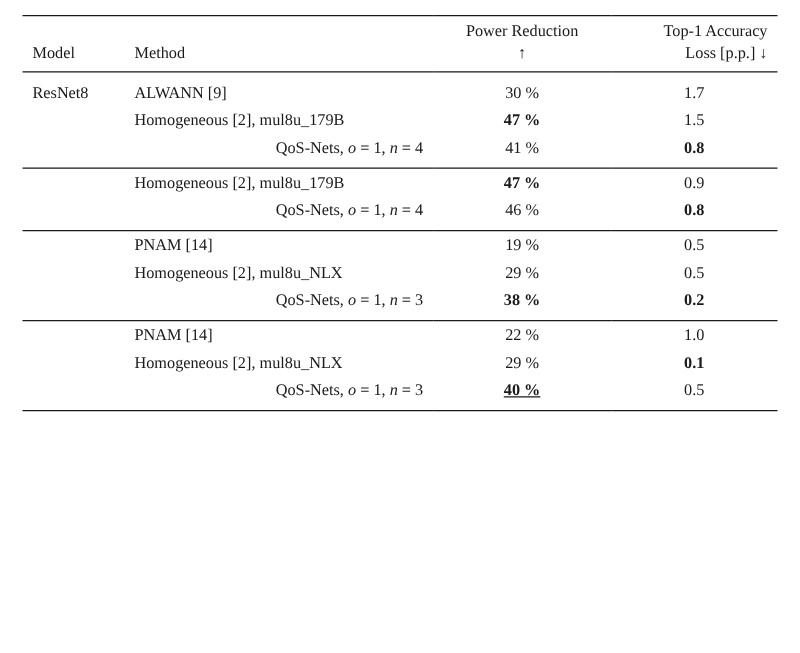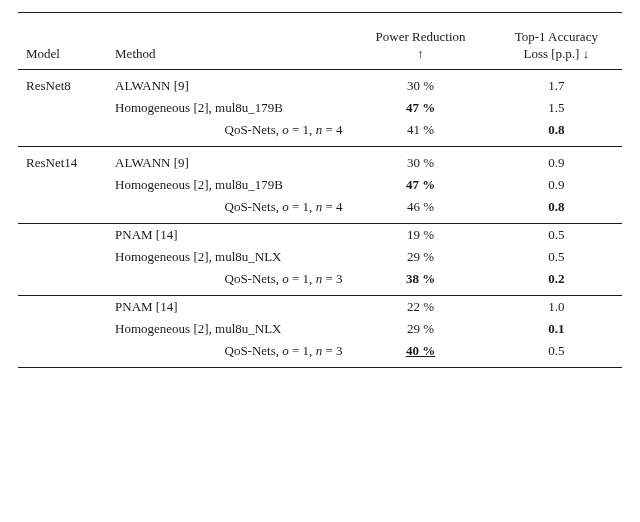"Power Reduction" thead th { padding: 16px 8px 6px 8px -> 4px 8px 6px 8px }
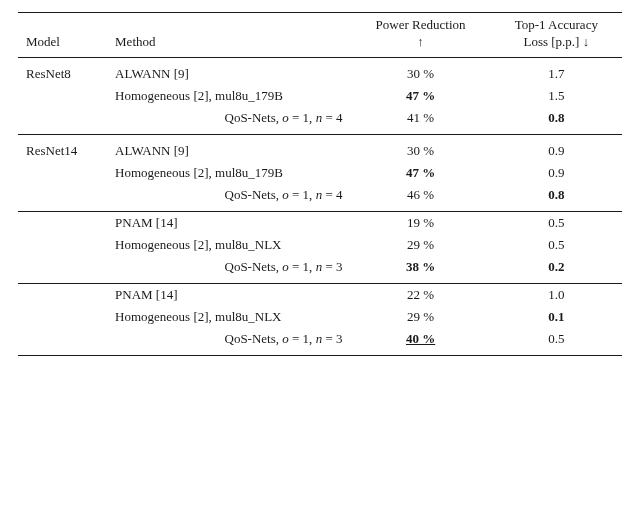"Top-1 Accuracy" th.acc-col { text-align: center -> right }
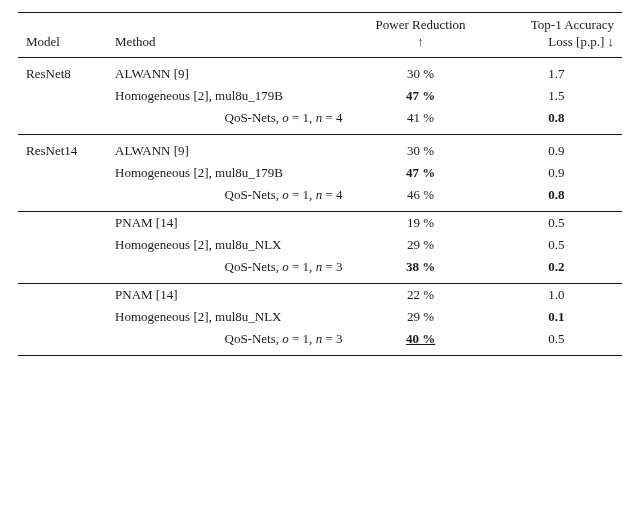"ResNet14" tr.group-start { html: <tr> <td>ResNet14</td> <td>ALWANN [9]</td> <td>30 %</td> <td>0.9</td> </tr> -> none }
